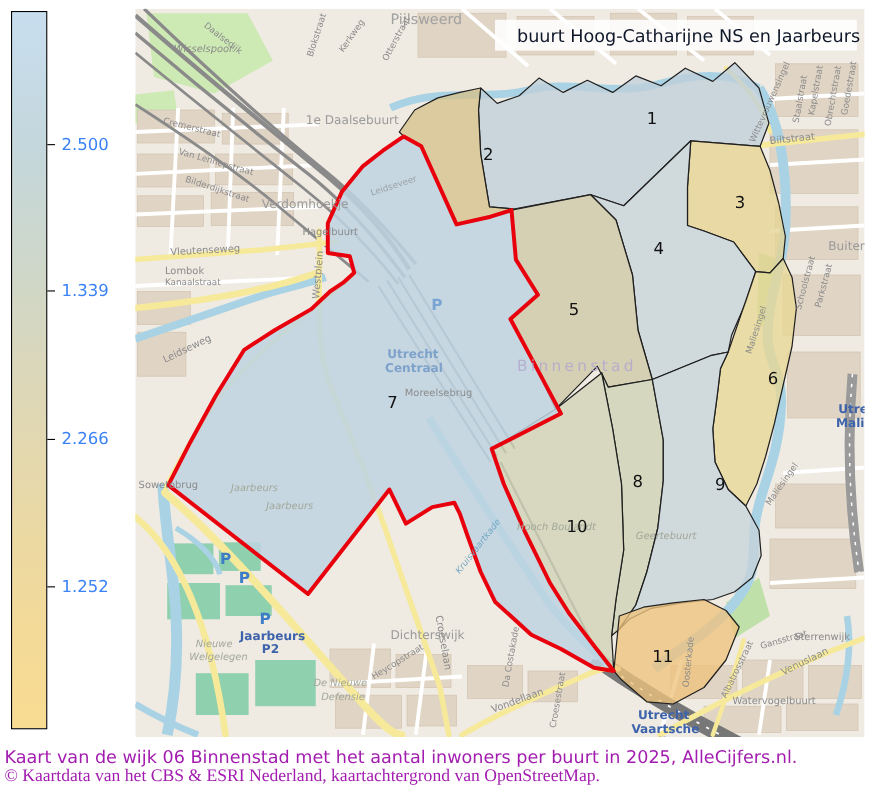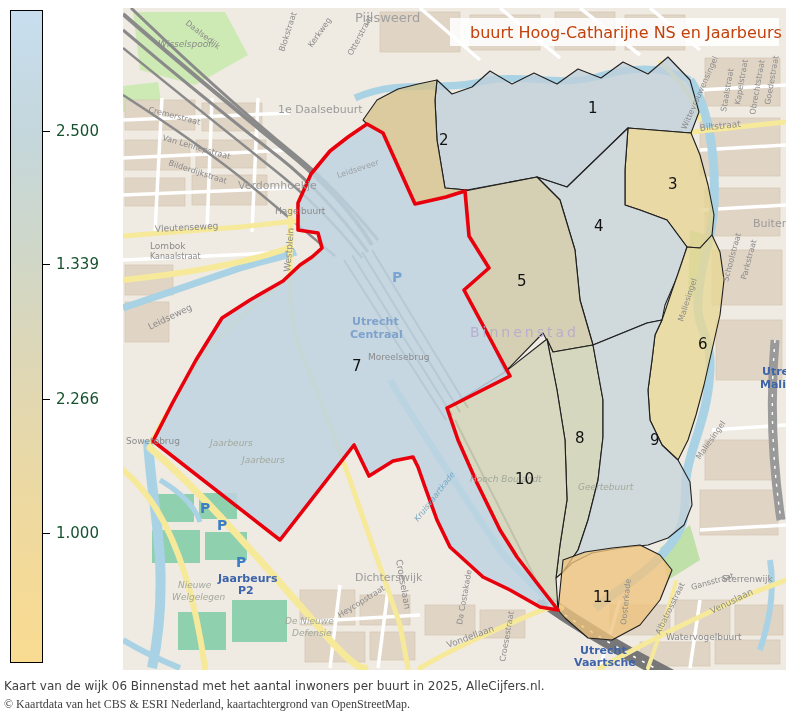"buurt Hoog-Catharijne NS en Jaarbeurs" #legend .lg-label { color: #c2410c -> #0f172a }
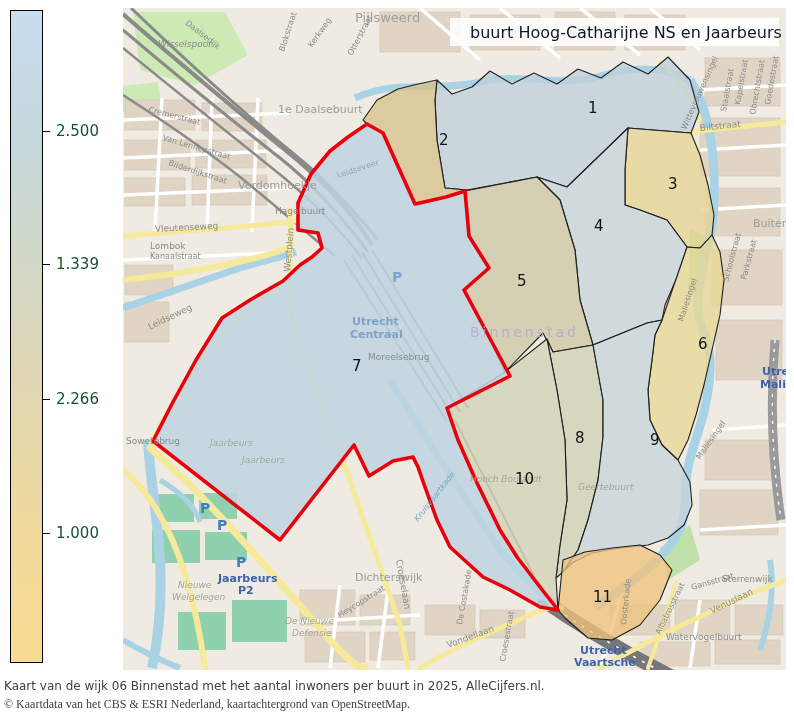"2.500" .cb-label { color: #14532d -> #3b82f6 }
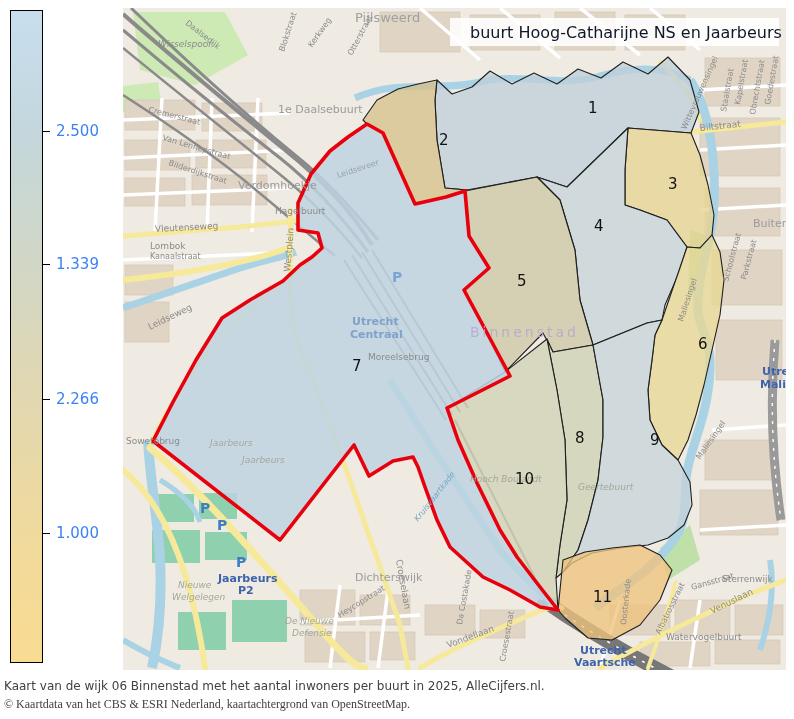"1.000" div.cb-label { text: 1.000 -> 1.252 }
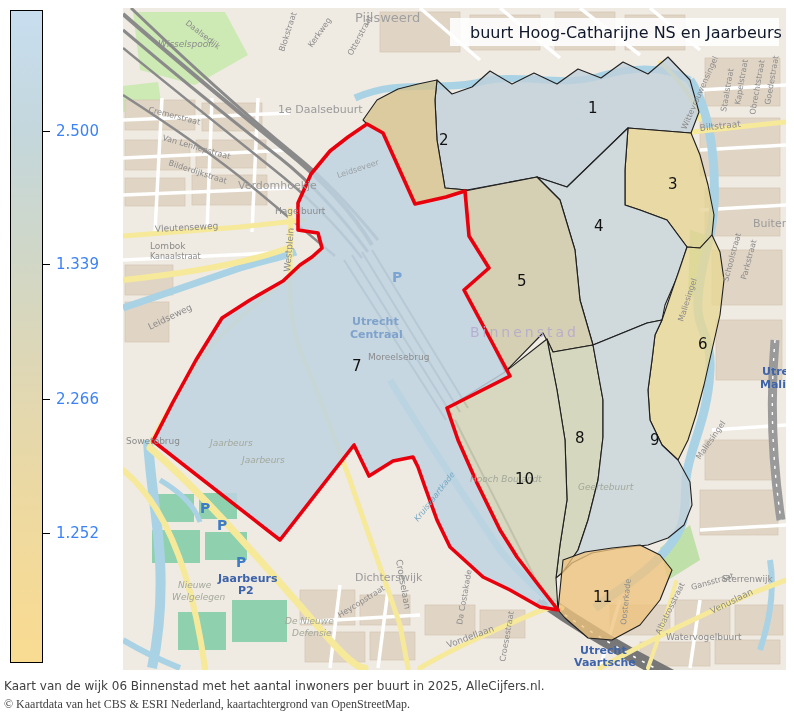"Kaart van de wijk 06" .caption { color: #404040 -> #a21caf; font-size: 12px -> 16px }
